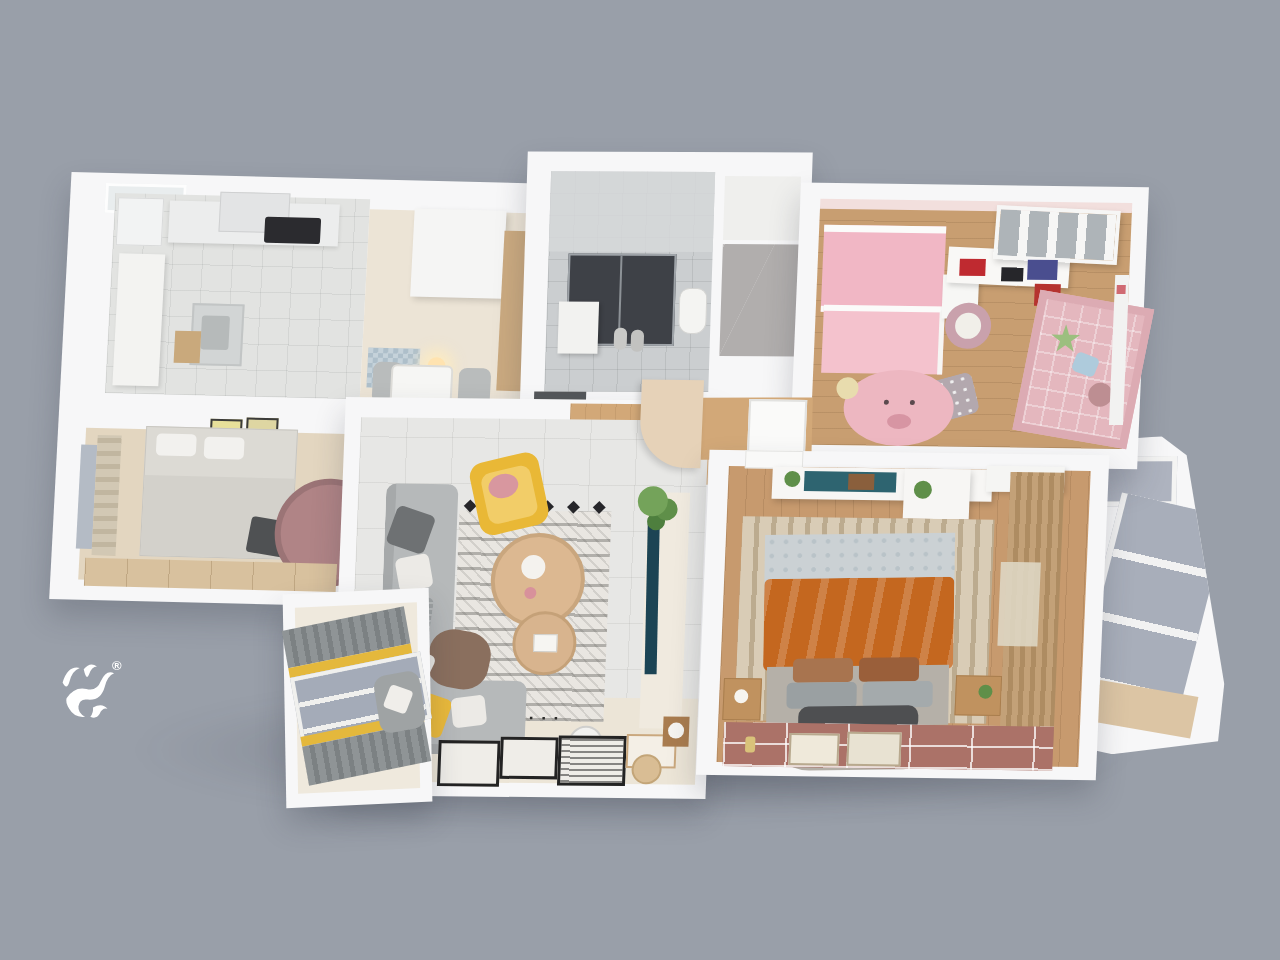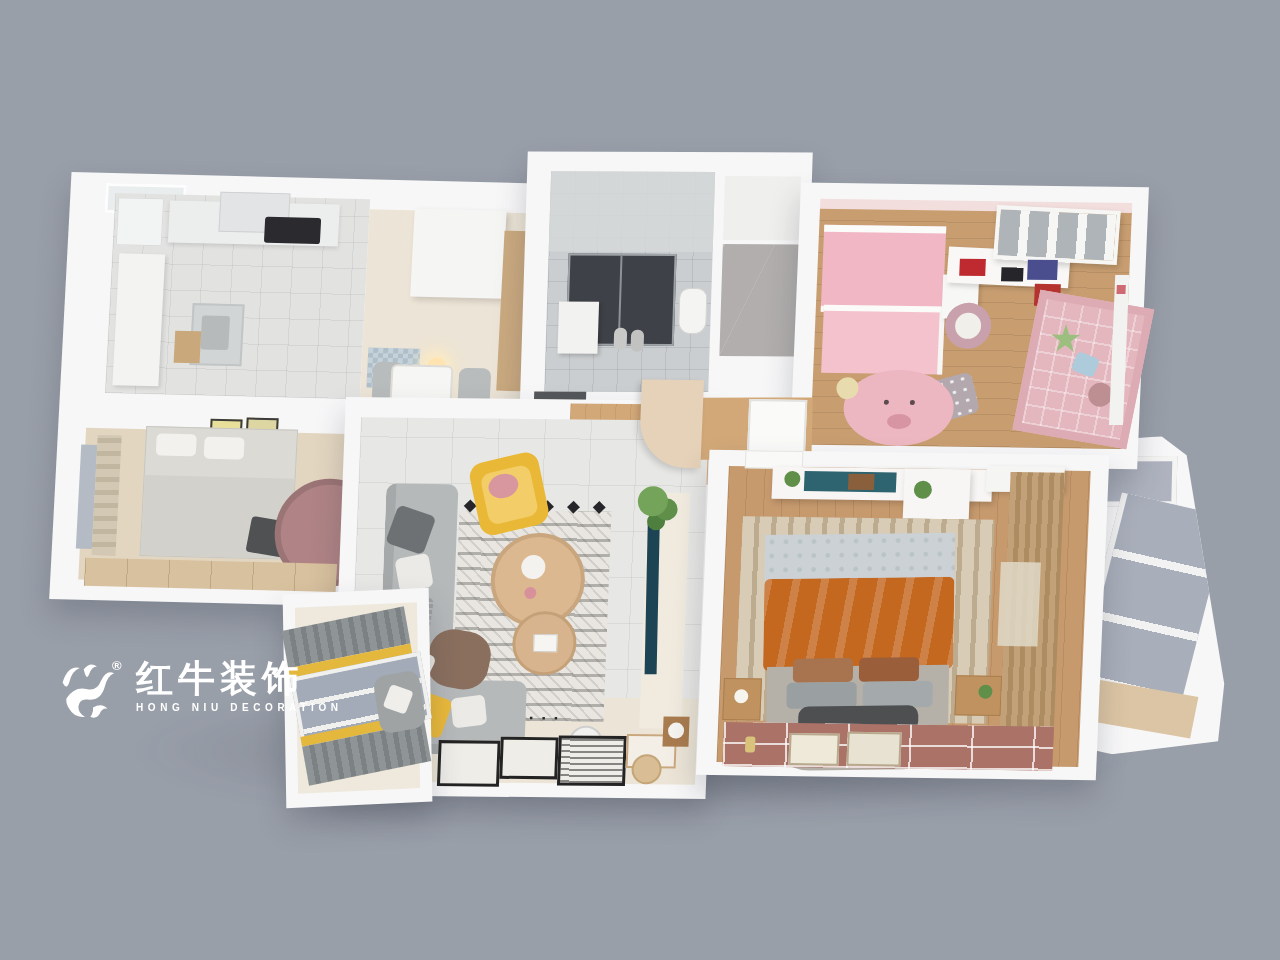"红牛装饰" div.logo-text { html: <div> <span>红牛装饰</span> <span>HONG NIU DECORATION</span> </div> -> none }
